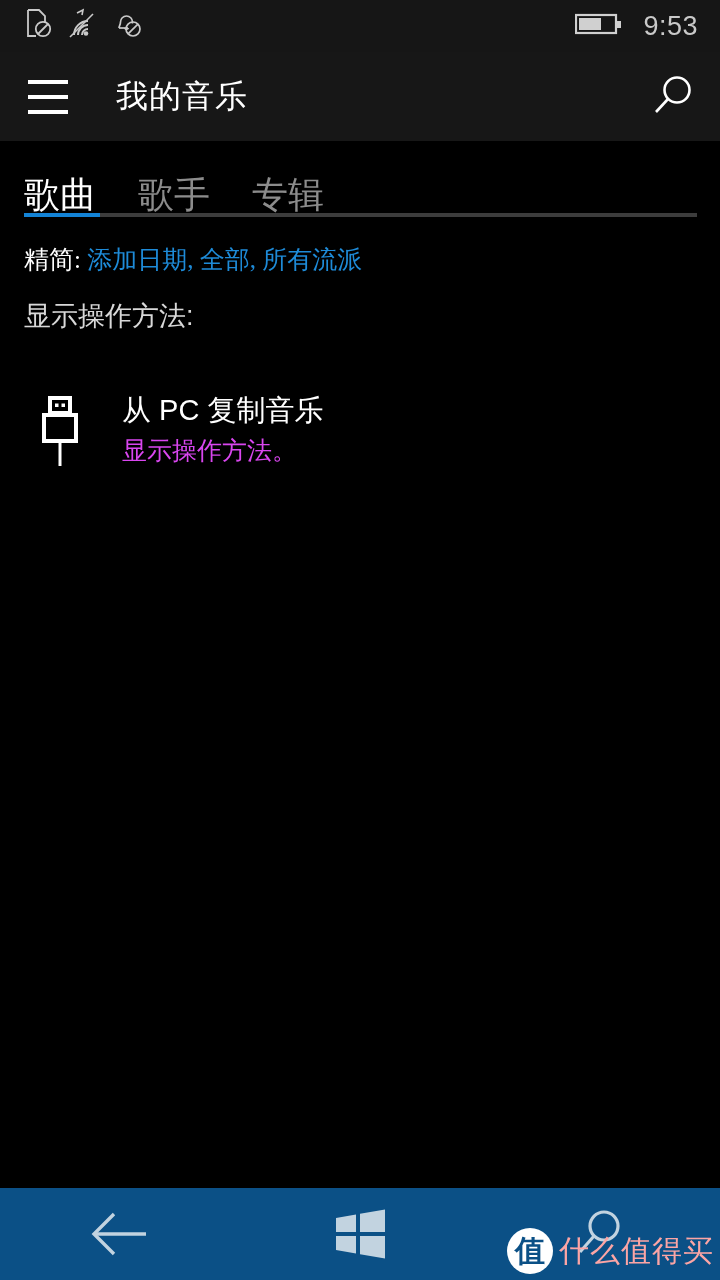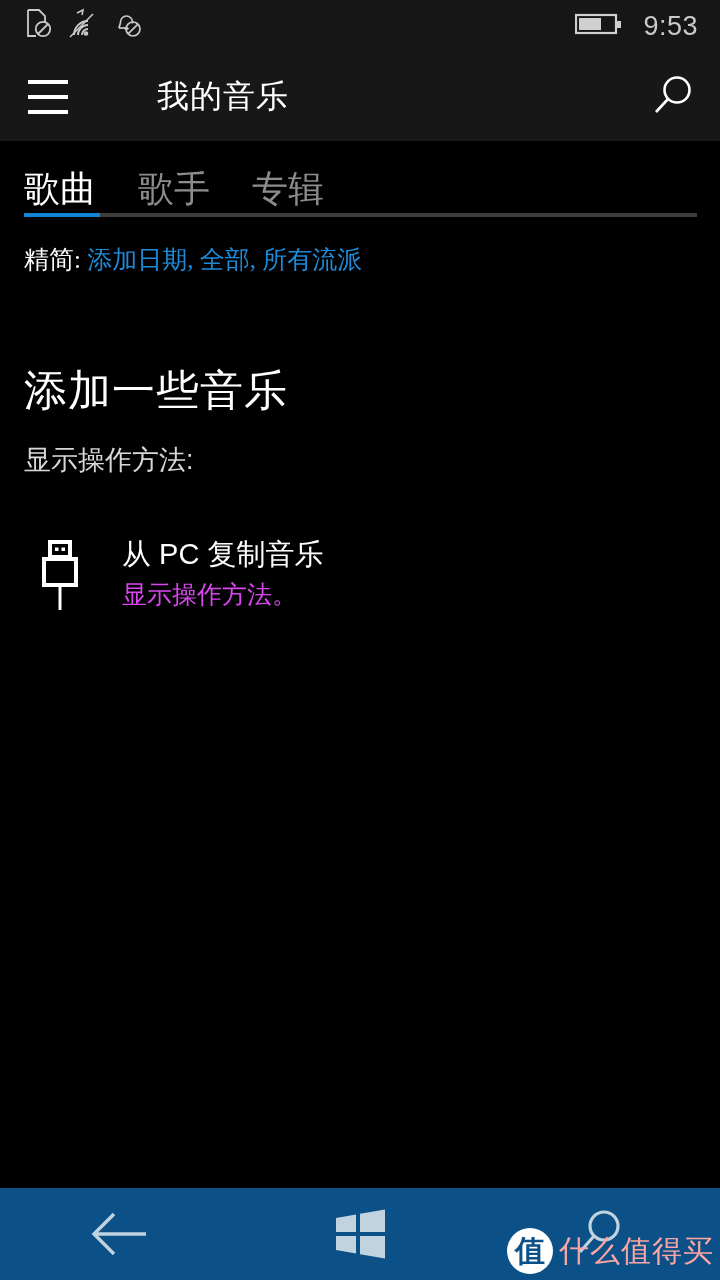"我的音乐" #app-bar { gap: 41px -> none }
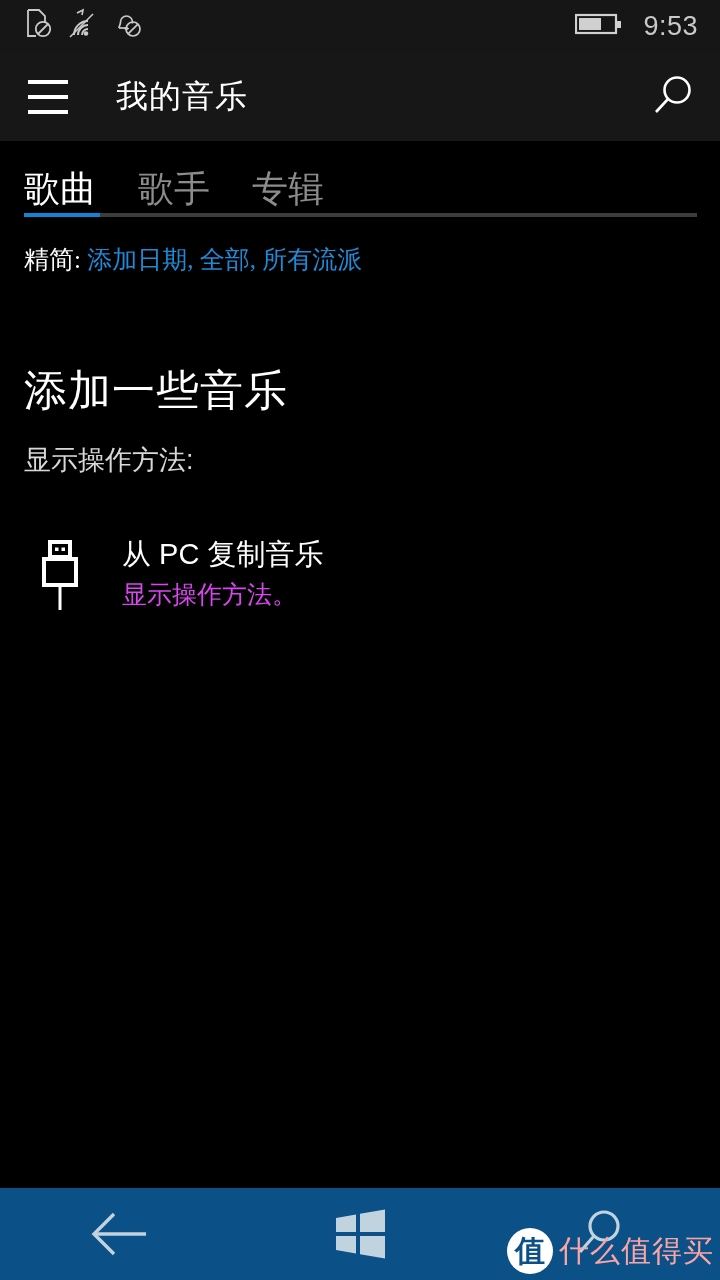"歌曲" .tab { padding-bottom: 6px -> none }
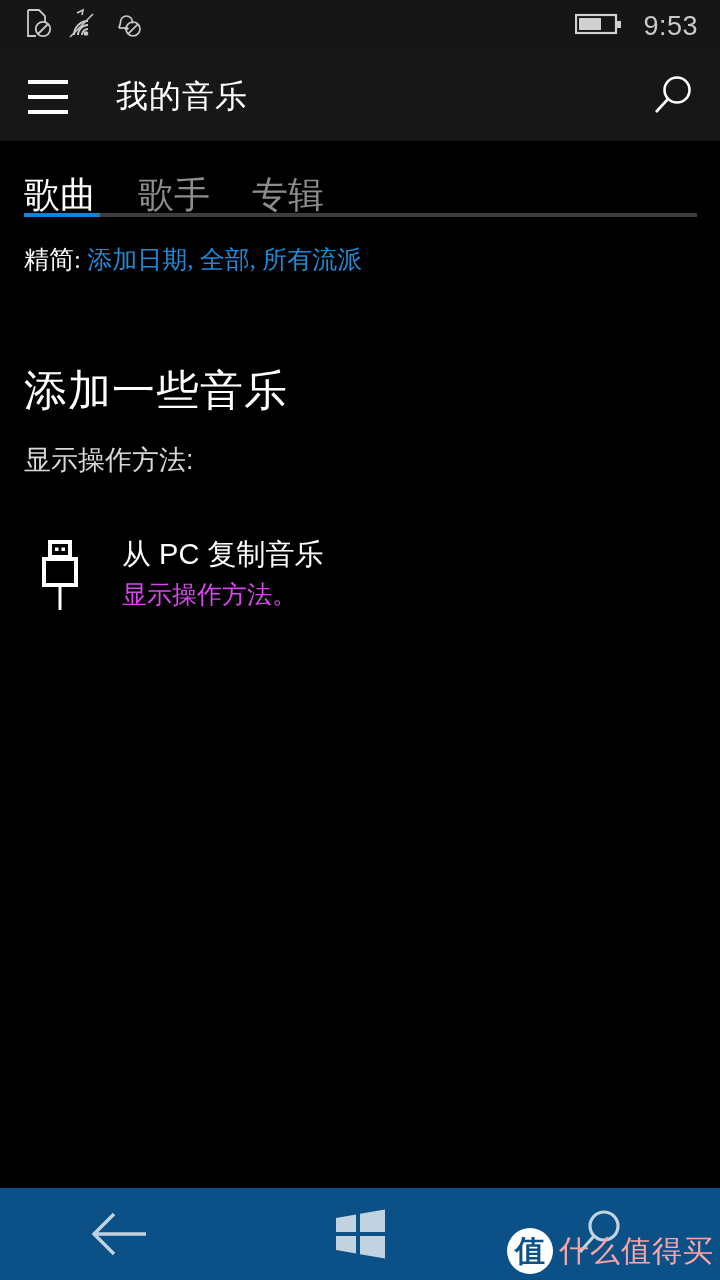"添加一些音乐" div { html: <div>添加一些音乐</div> -> none }
